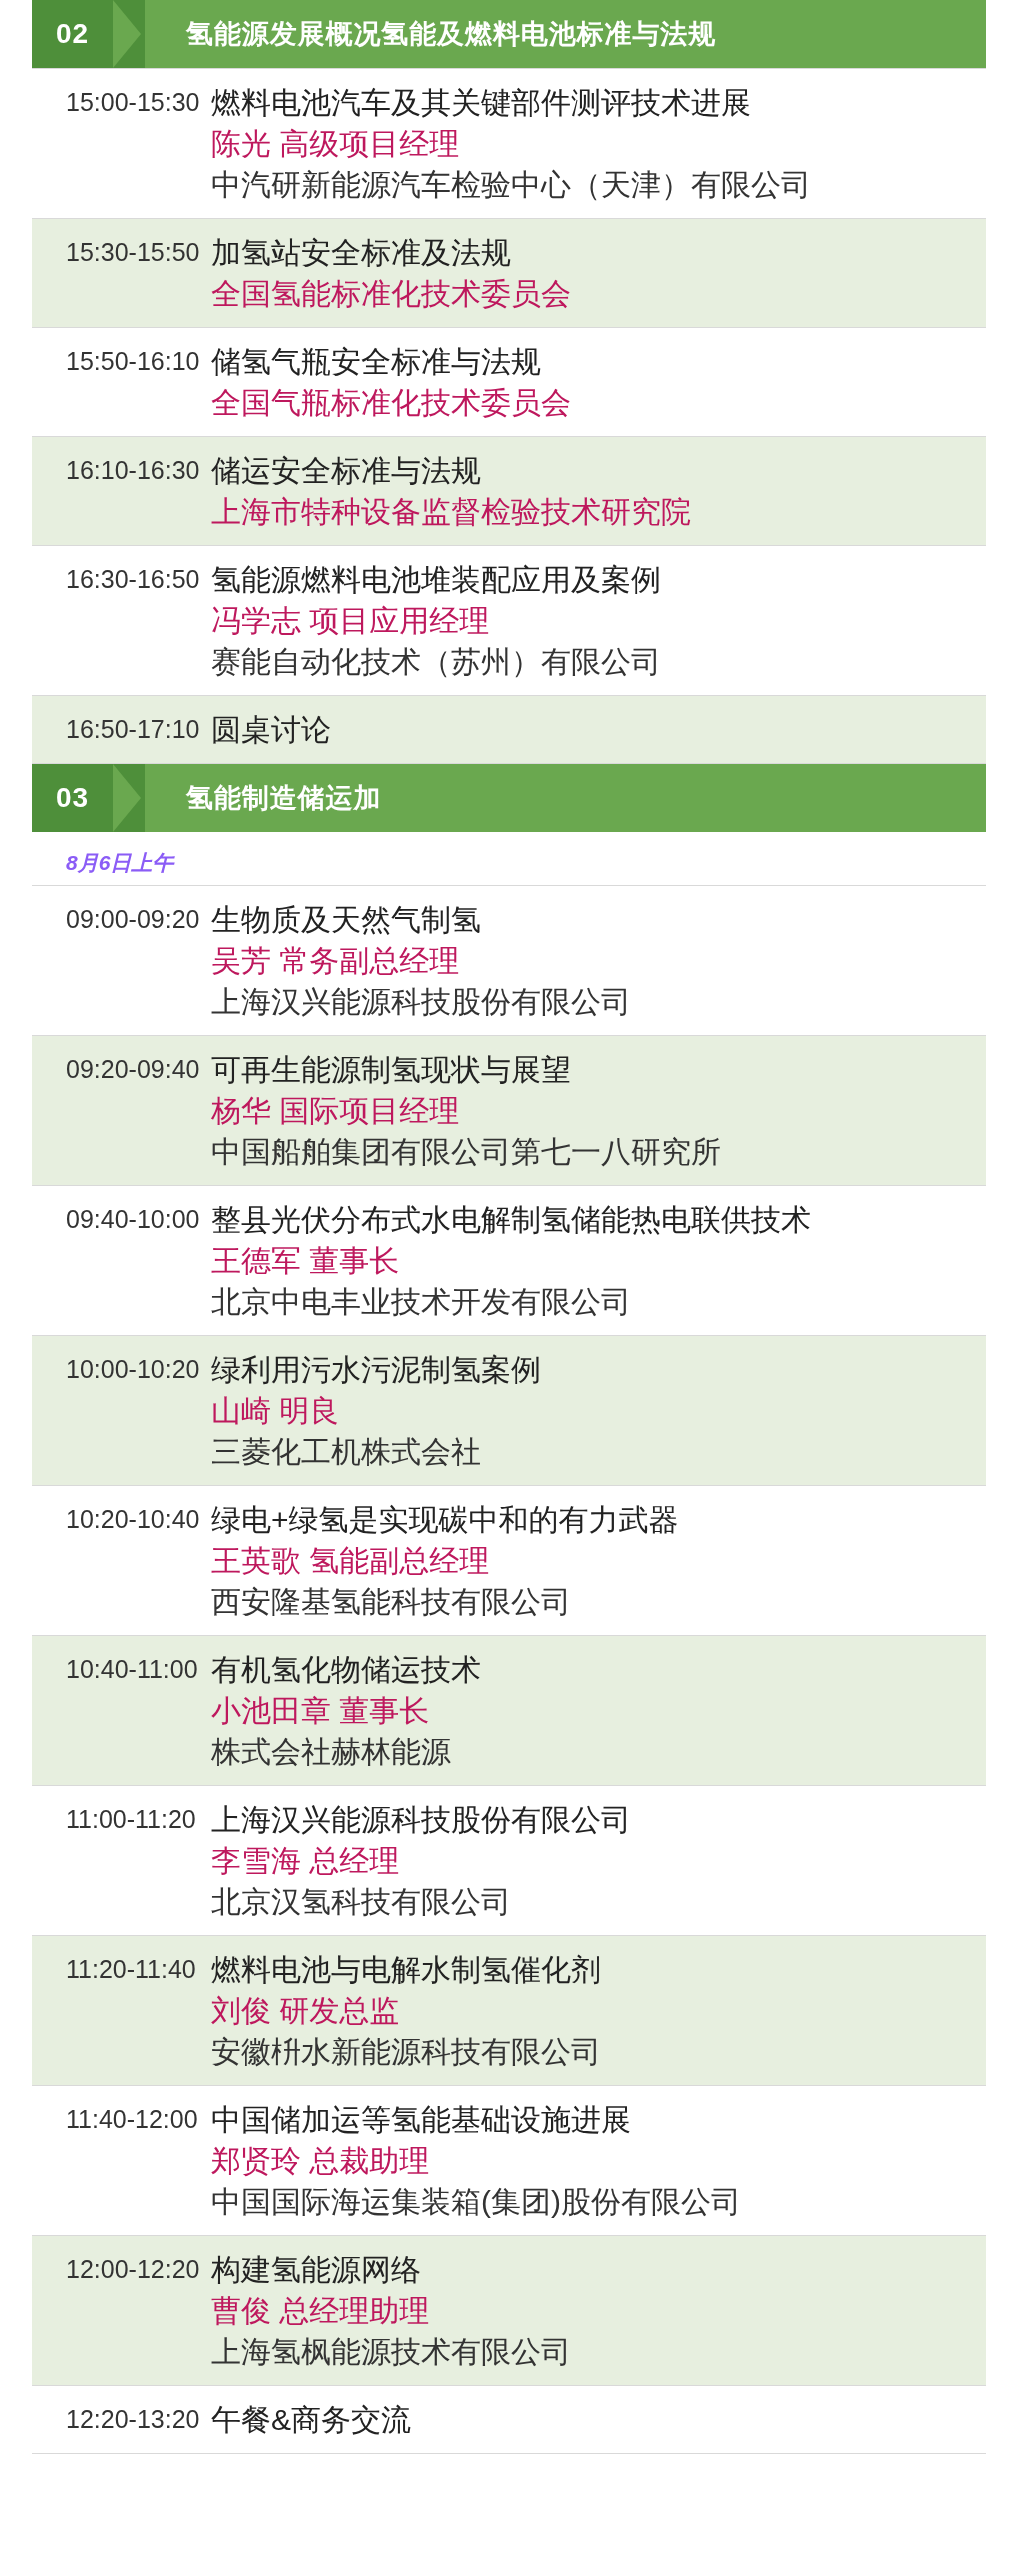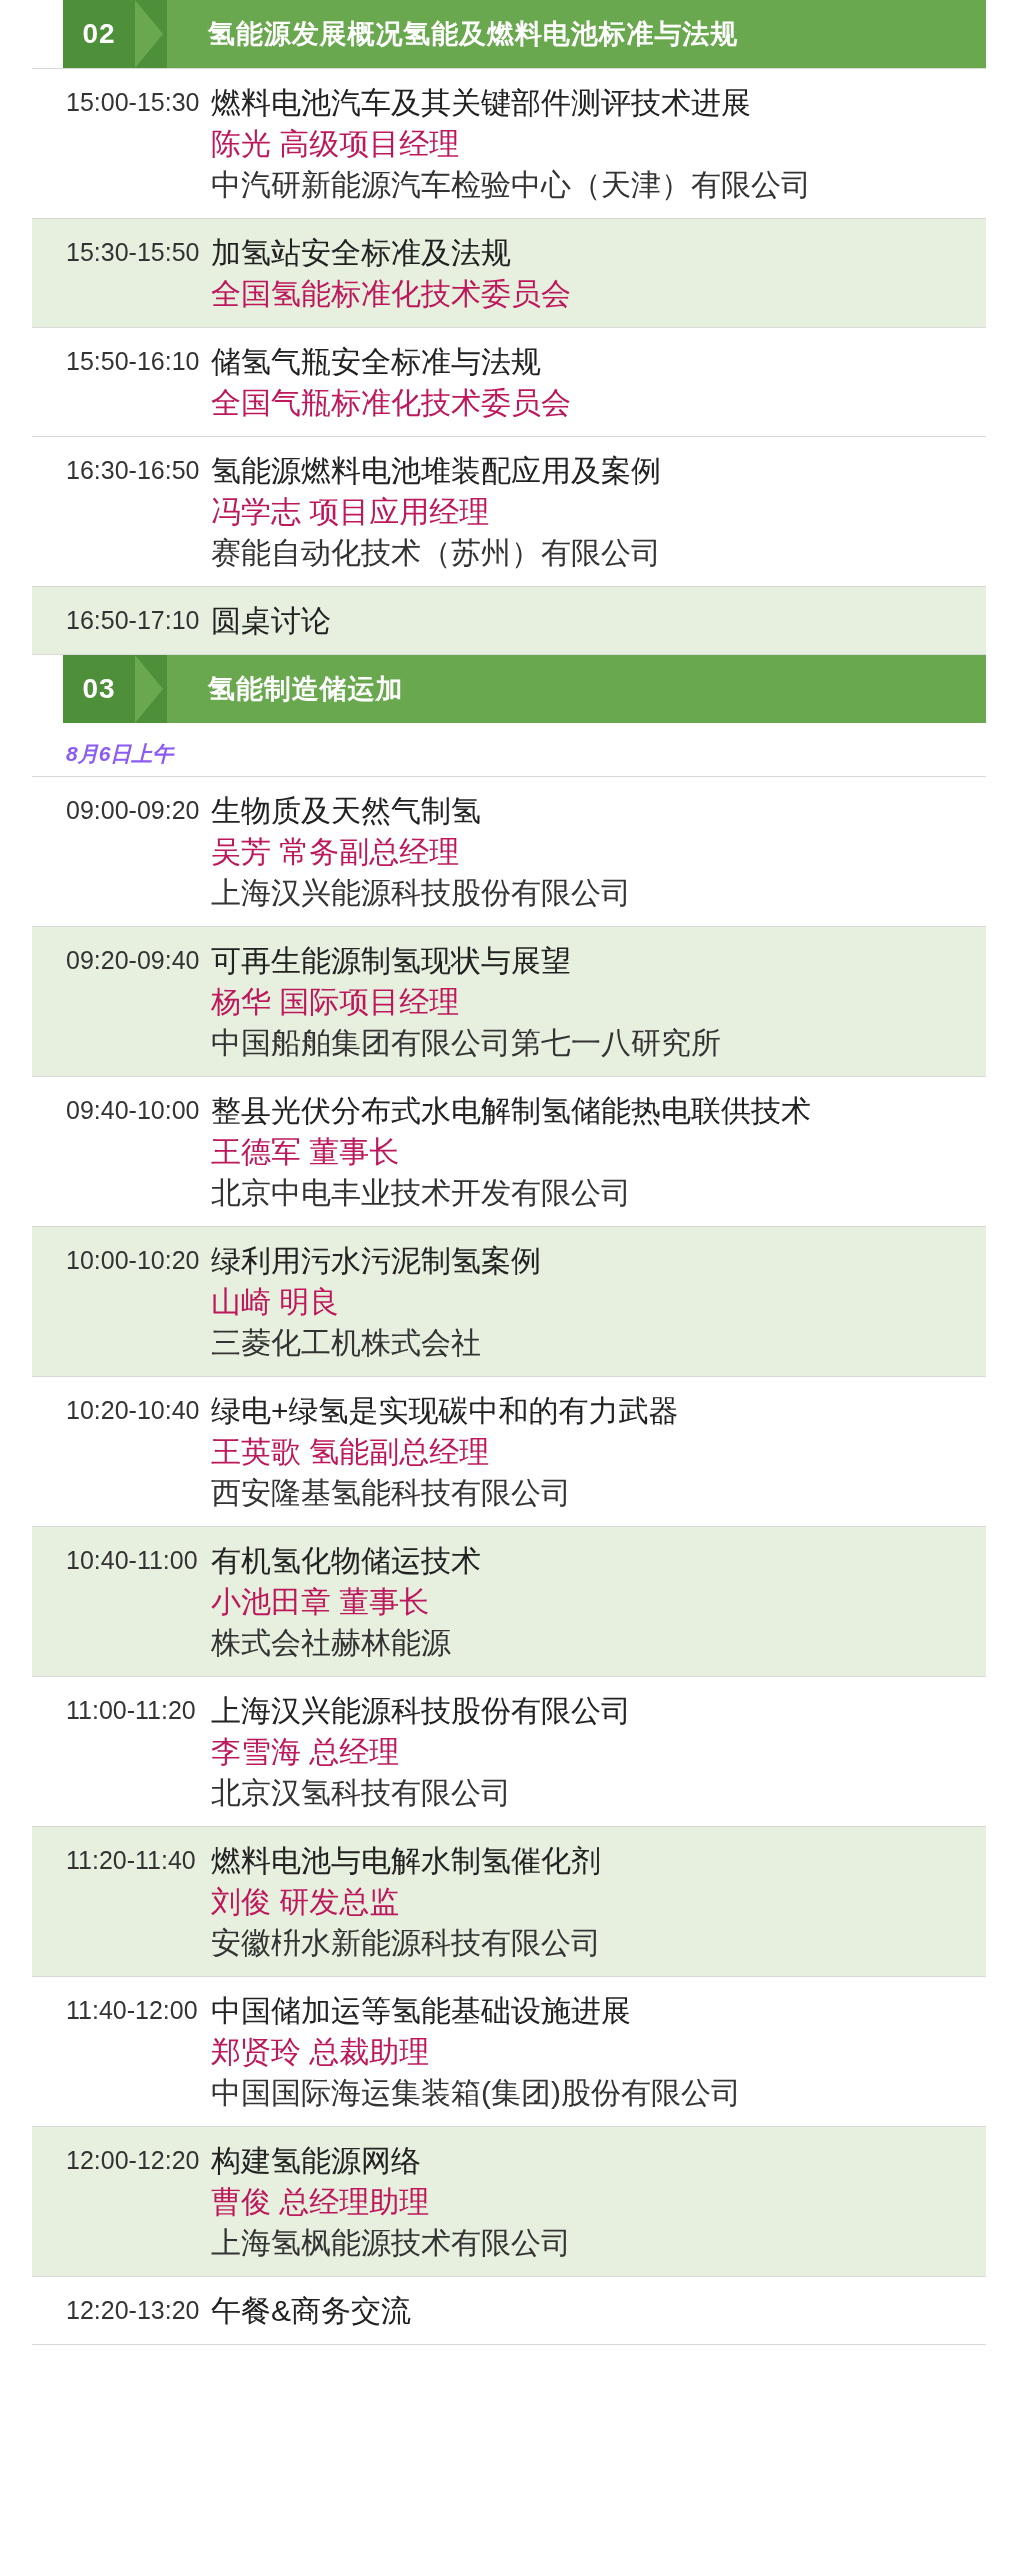"02" .sh-num { margin-left: 31px -> none; width: 72px -> 81px }
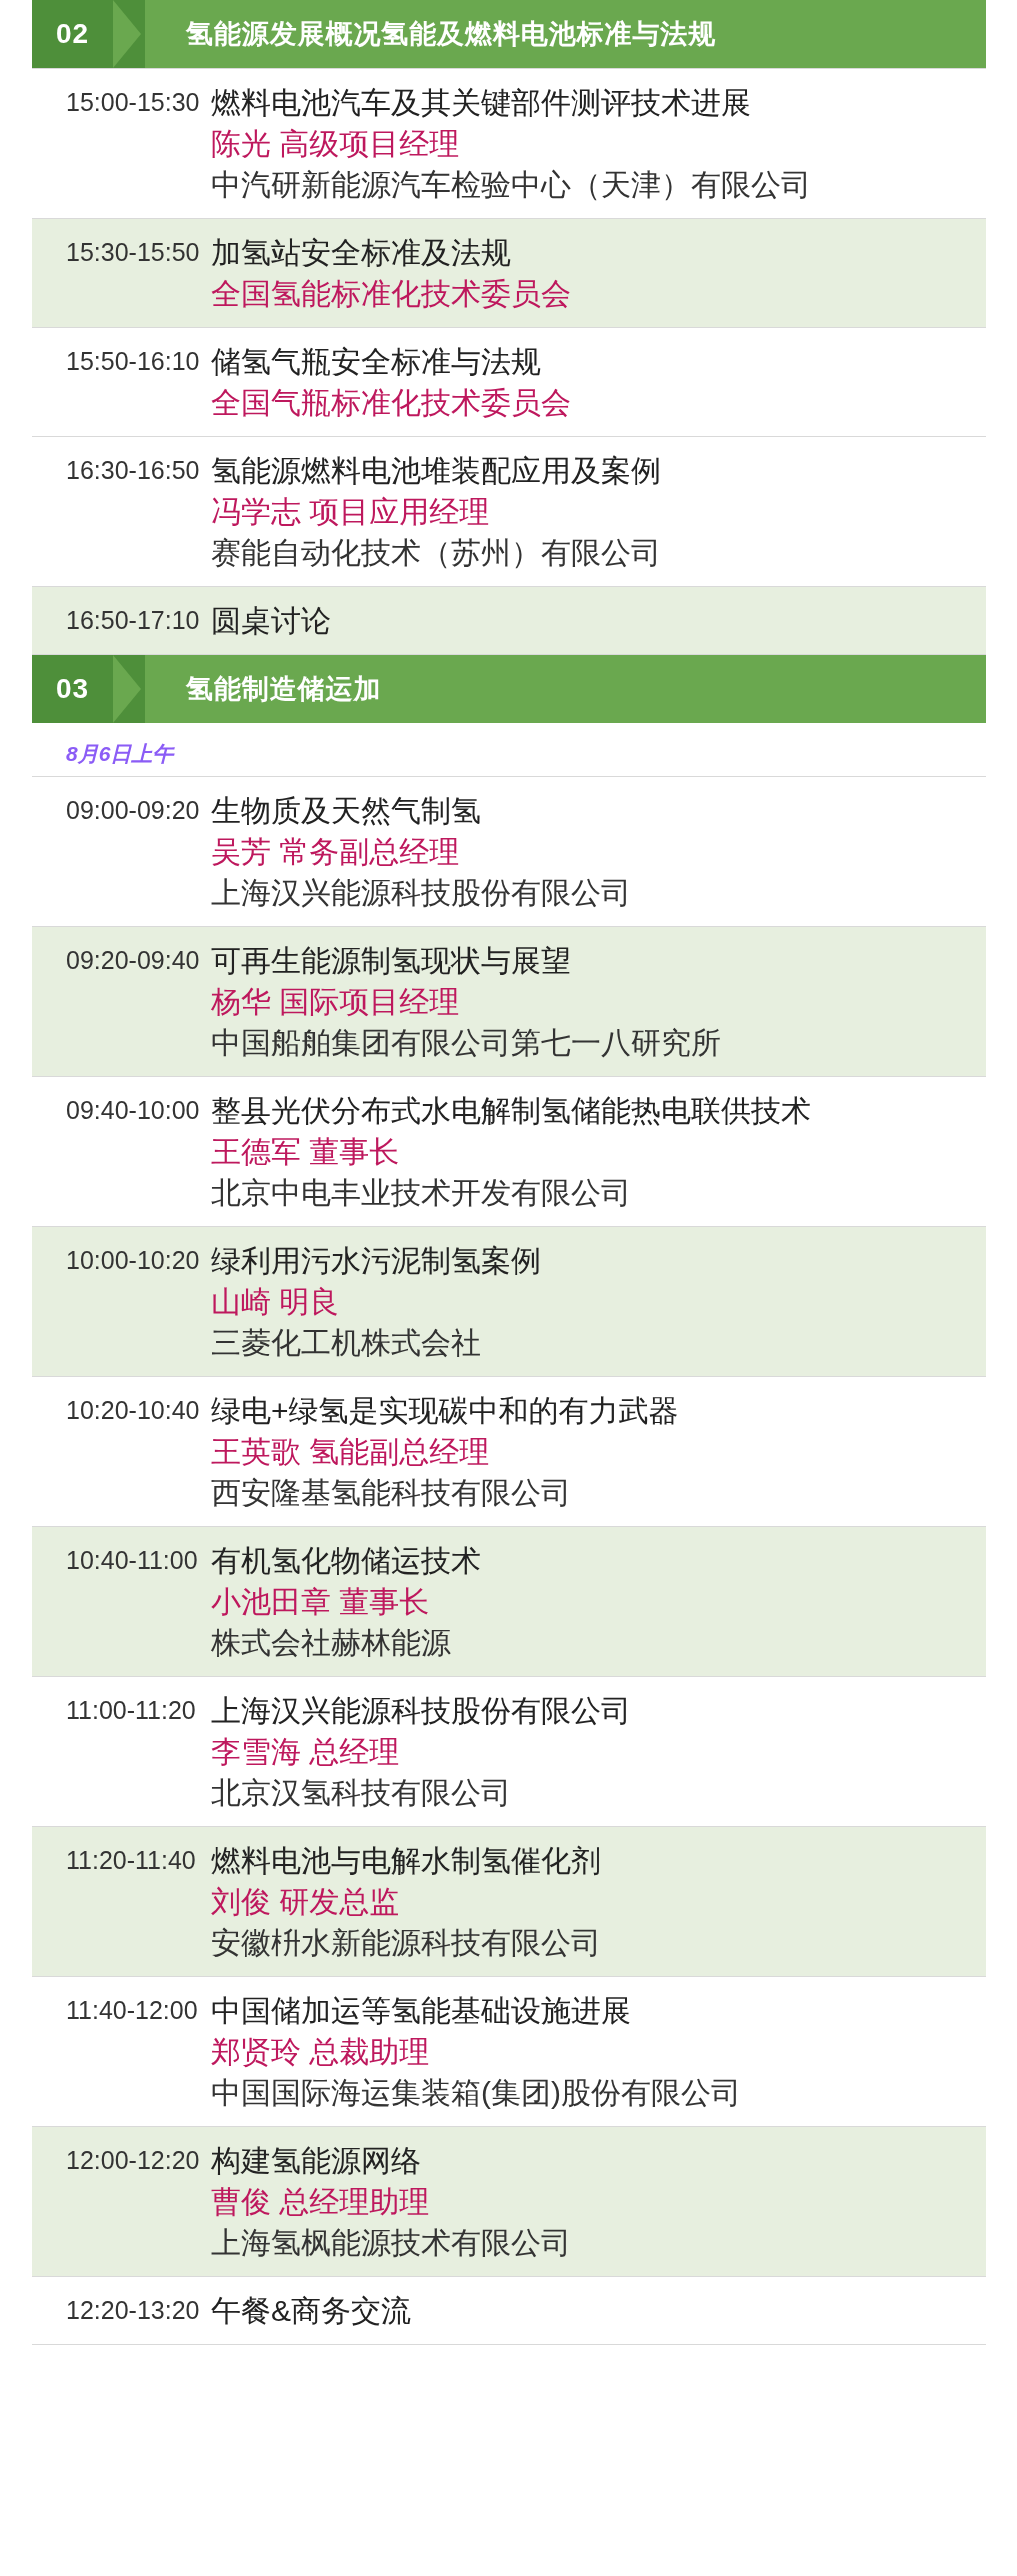"16:10-16:30" div.row { html: none -> <div> <div>16:10-16:30</div> <div> <div>储运安全标准与法规</div> <div>上海市特种设备监督检验技术研究院</div> </div> </div> }
